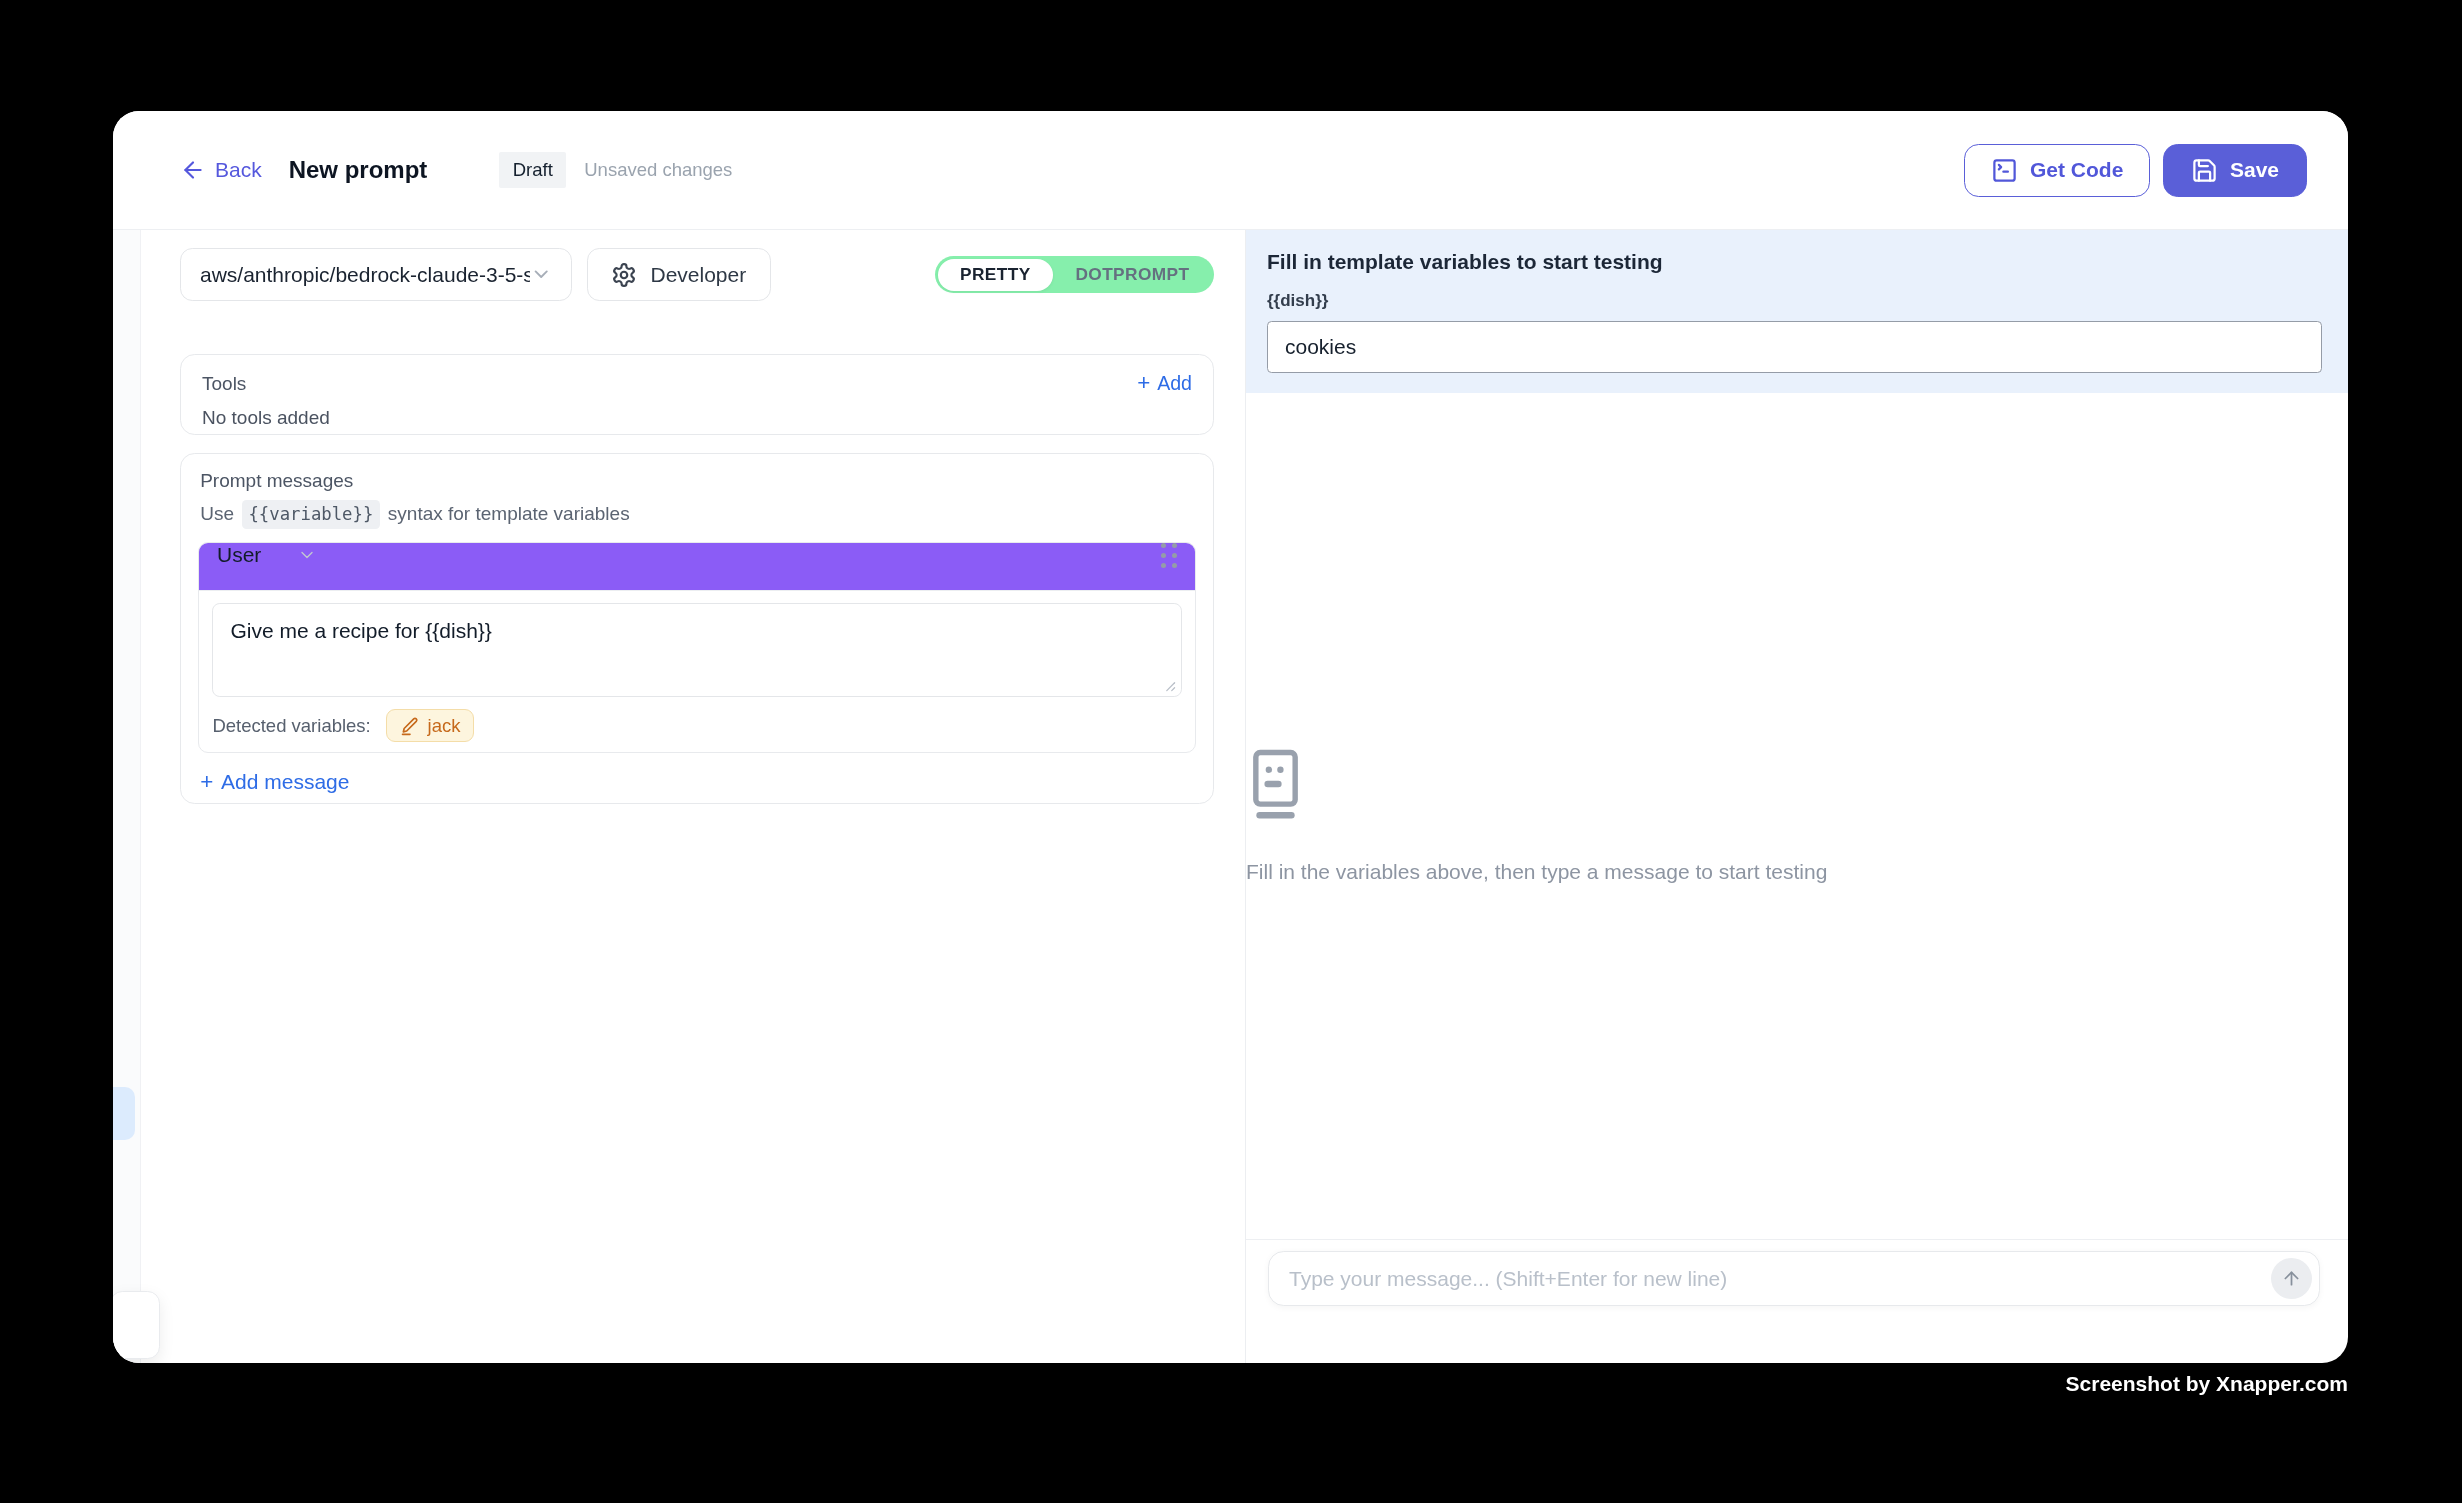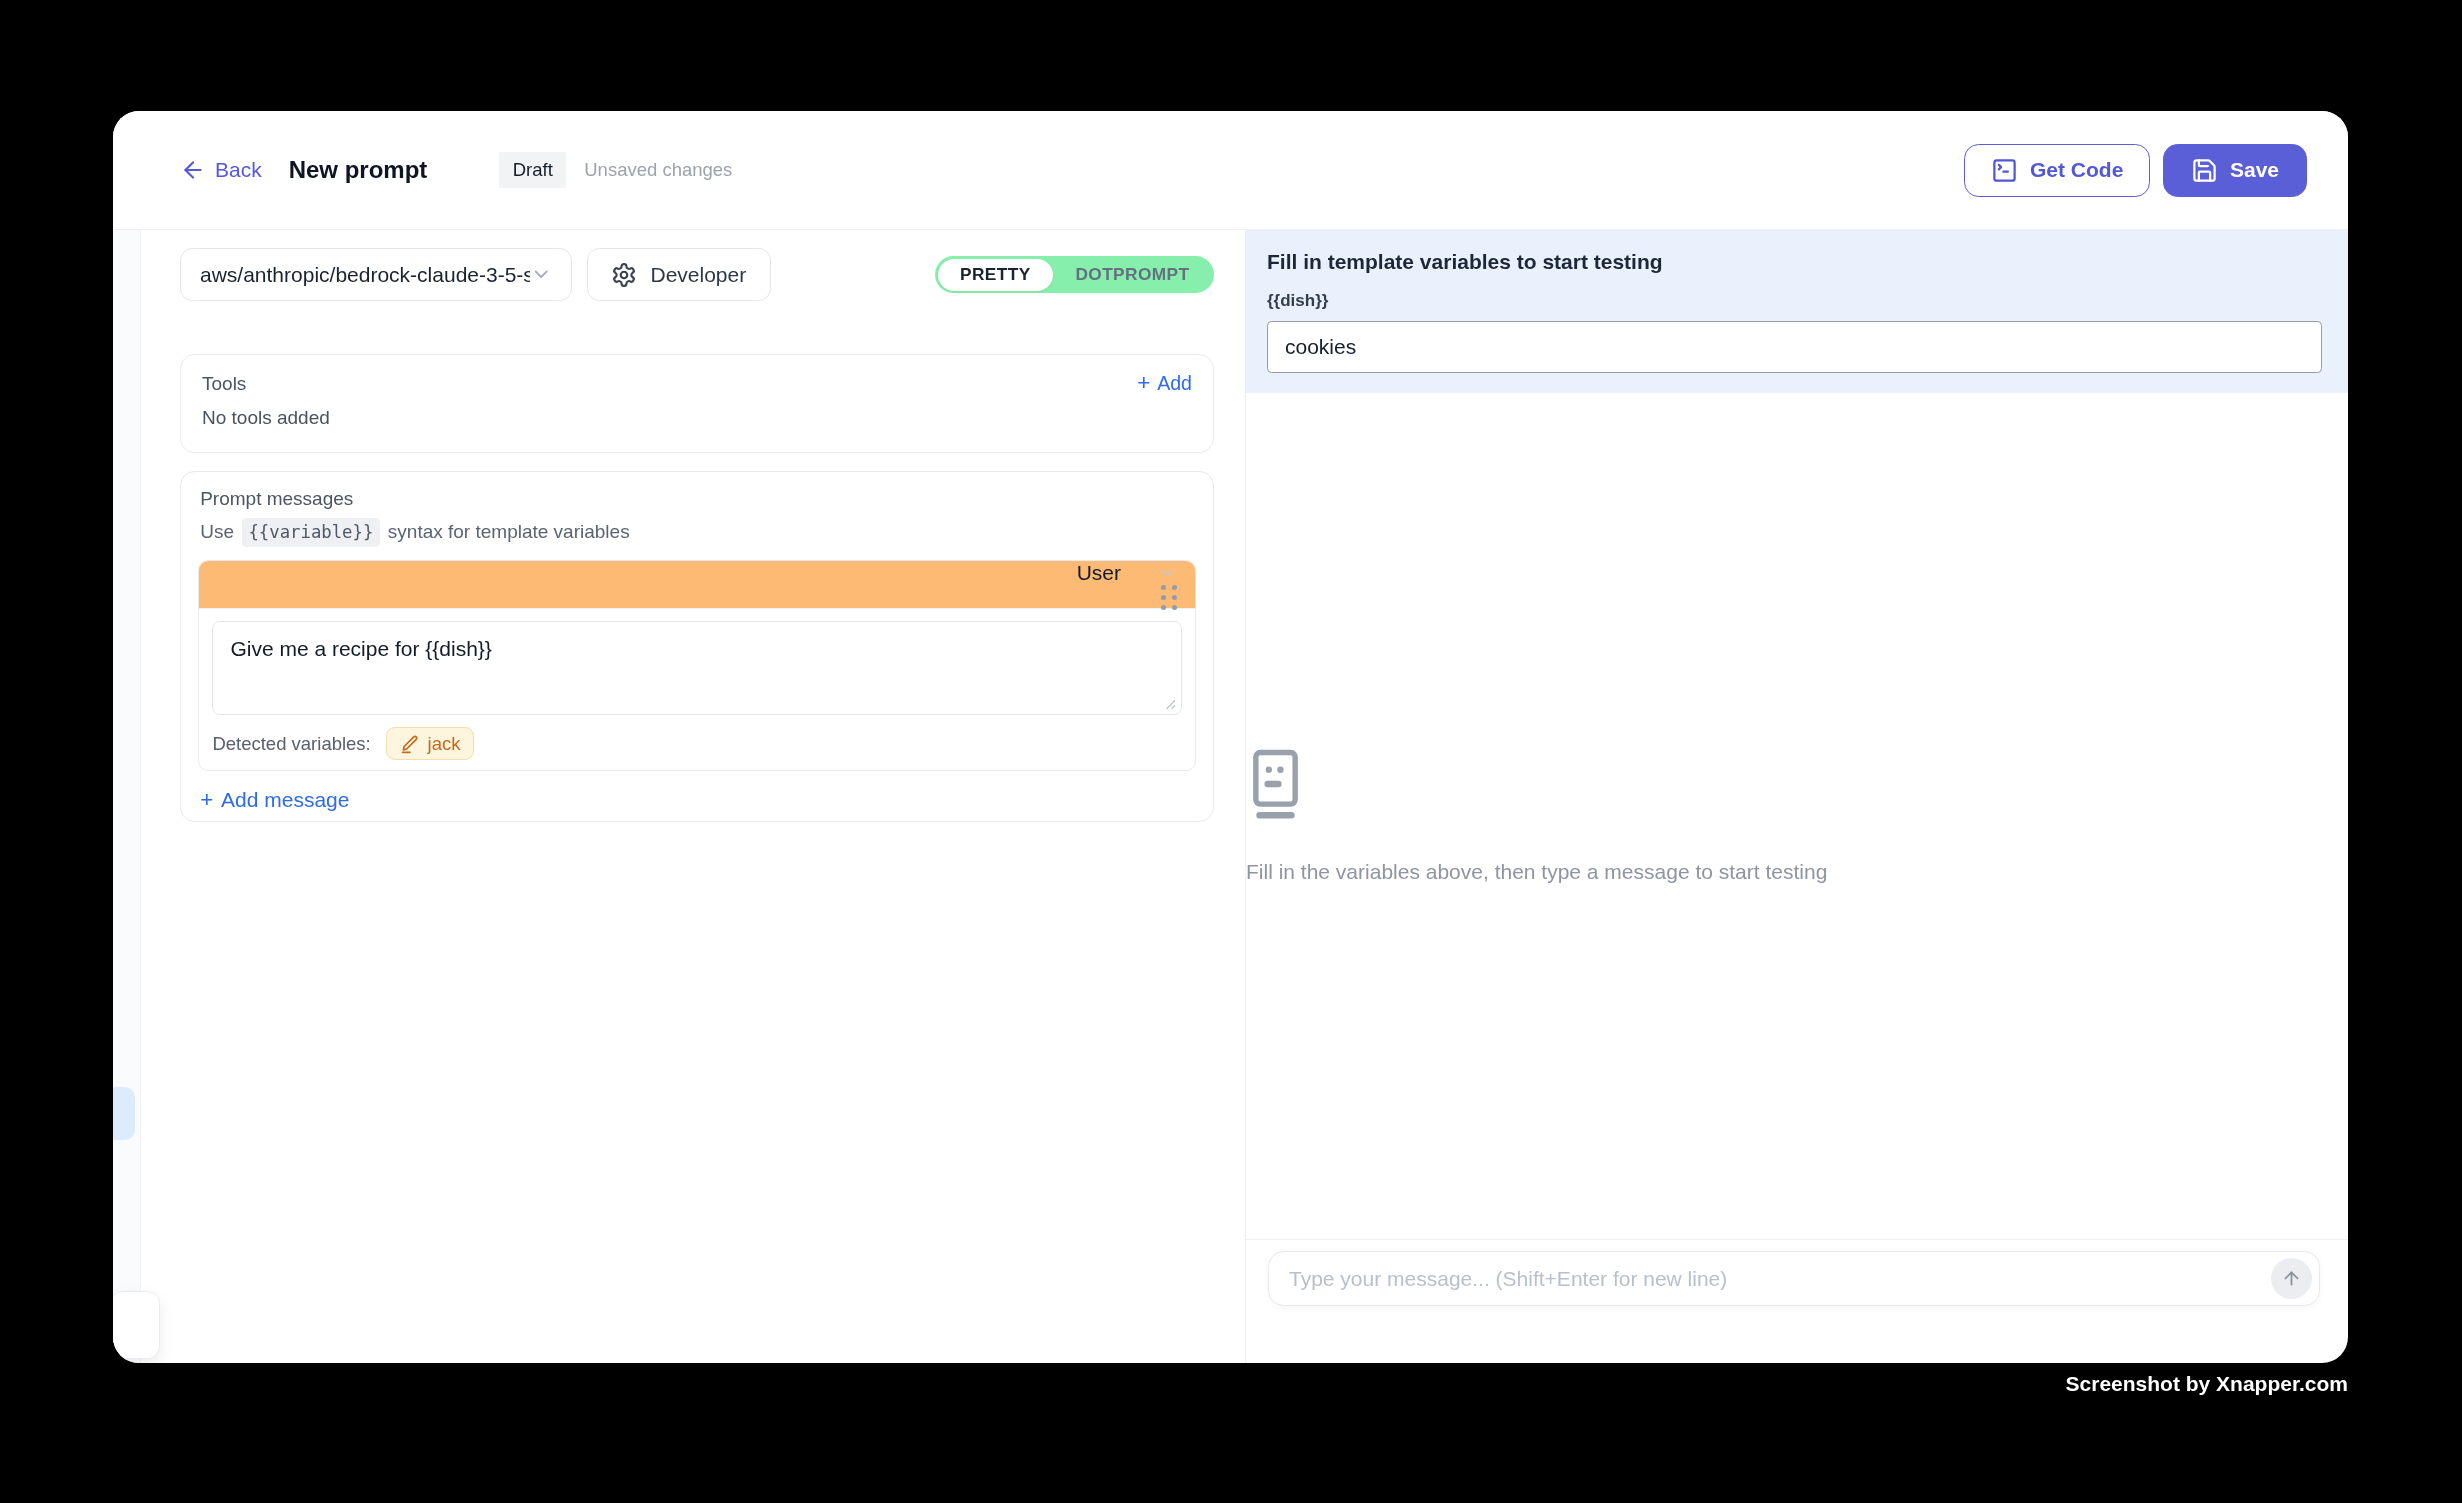"Tools" .tools-card { padding: 17px 21px 23px -> 17px 21px 5px }
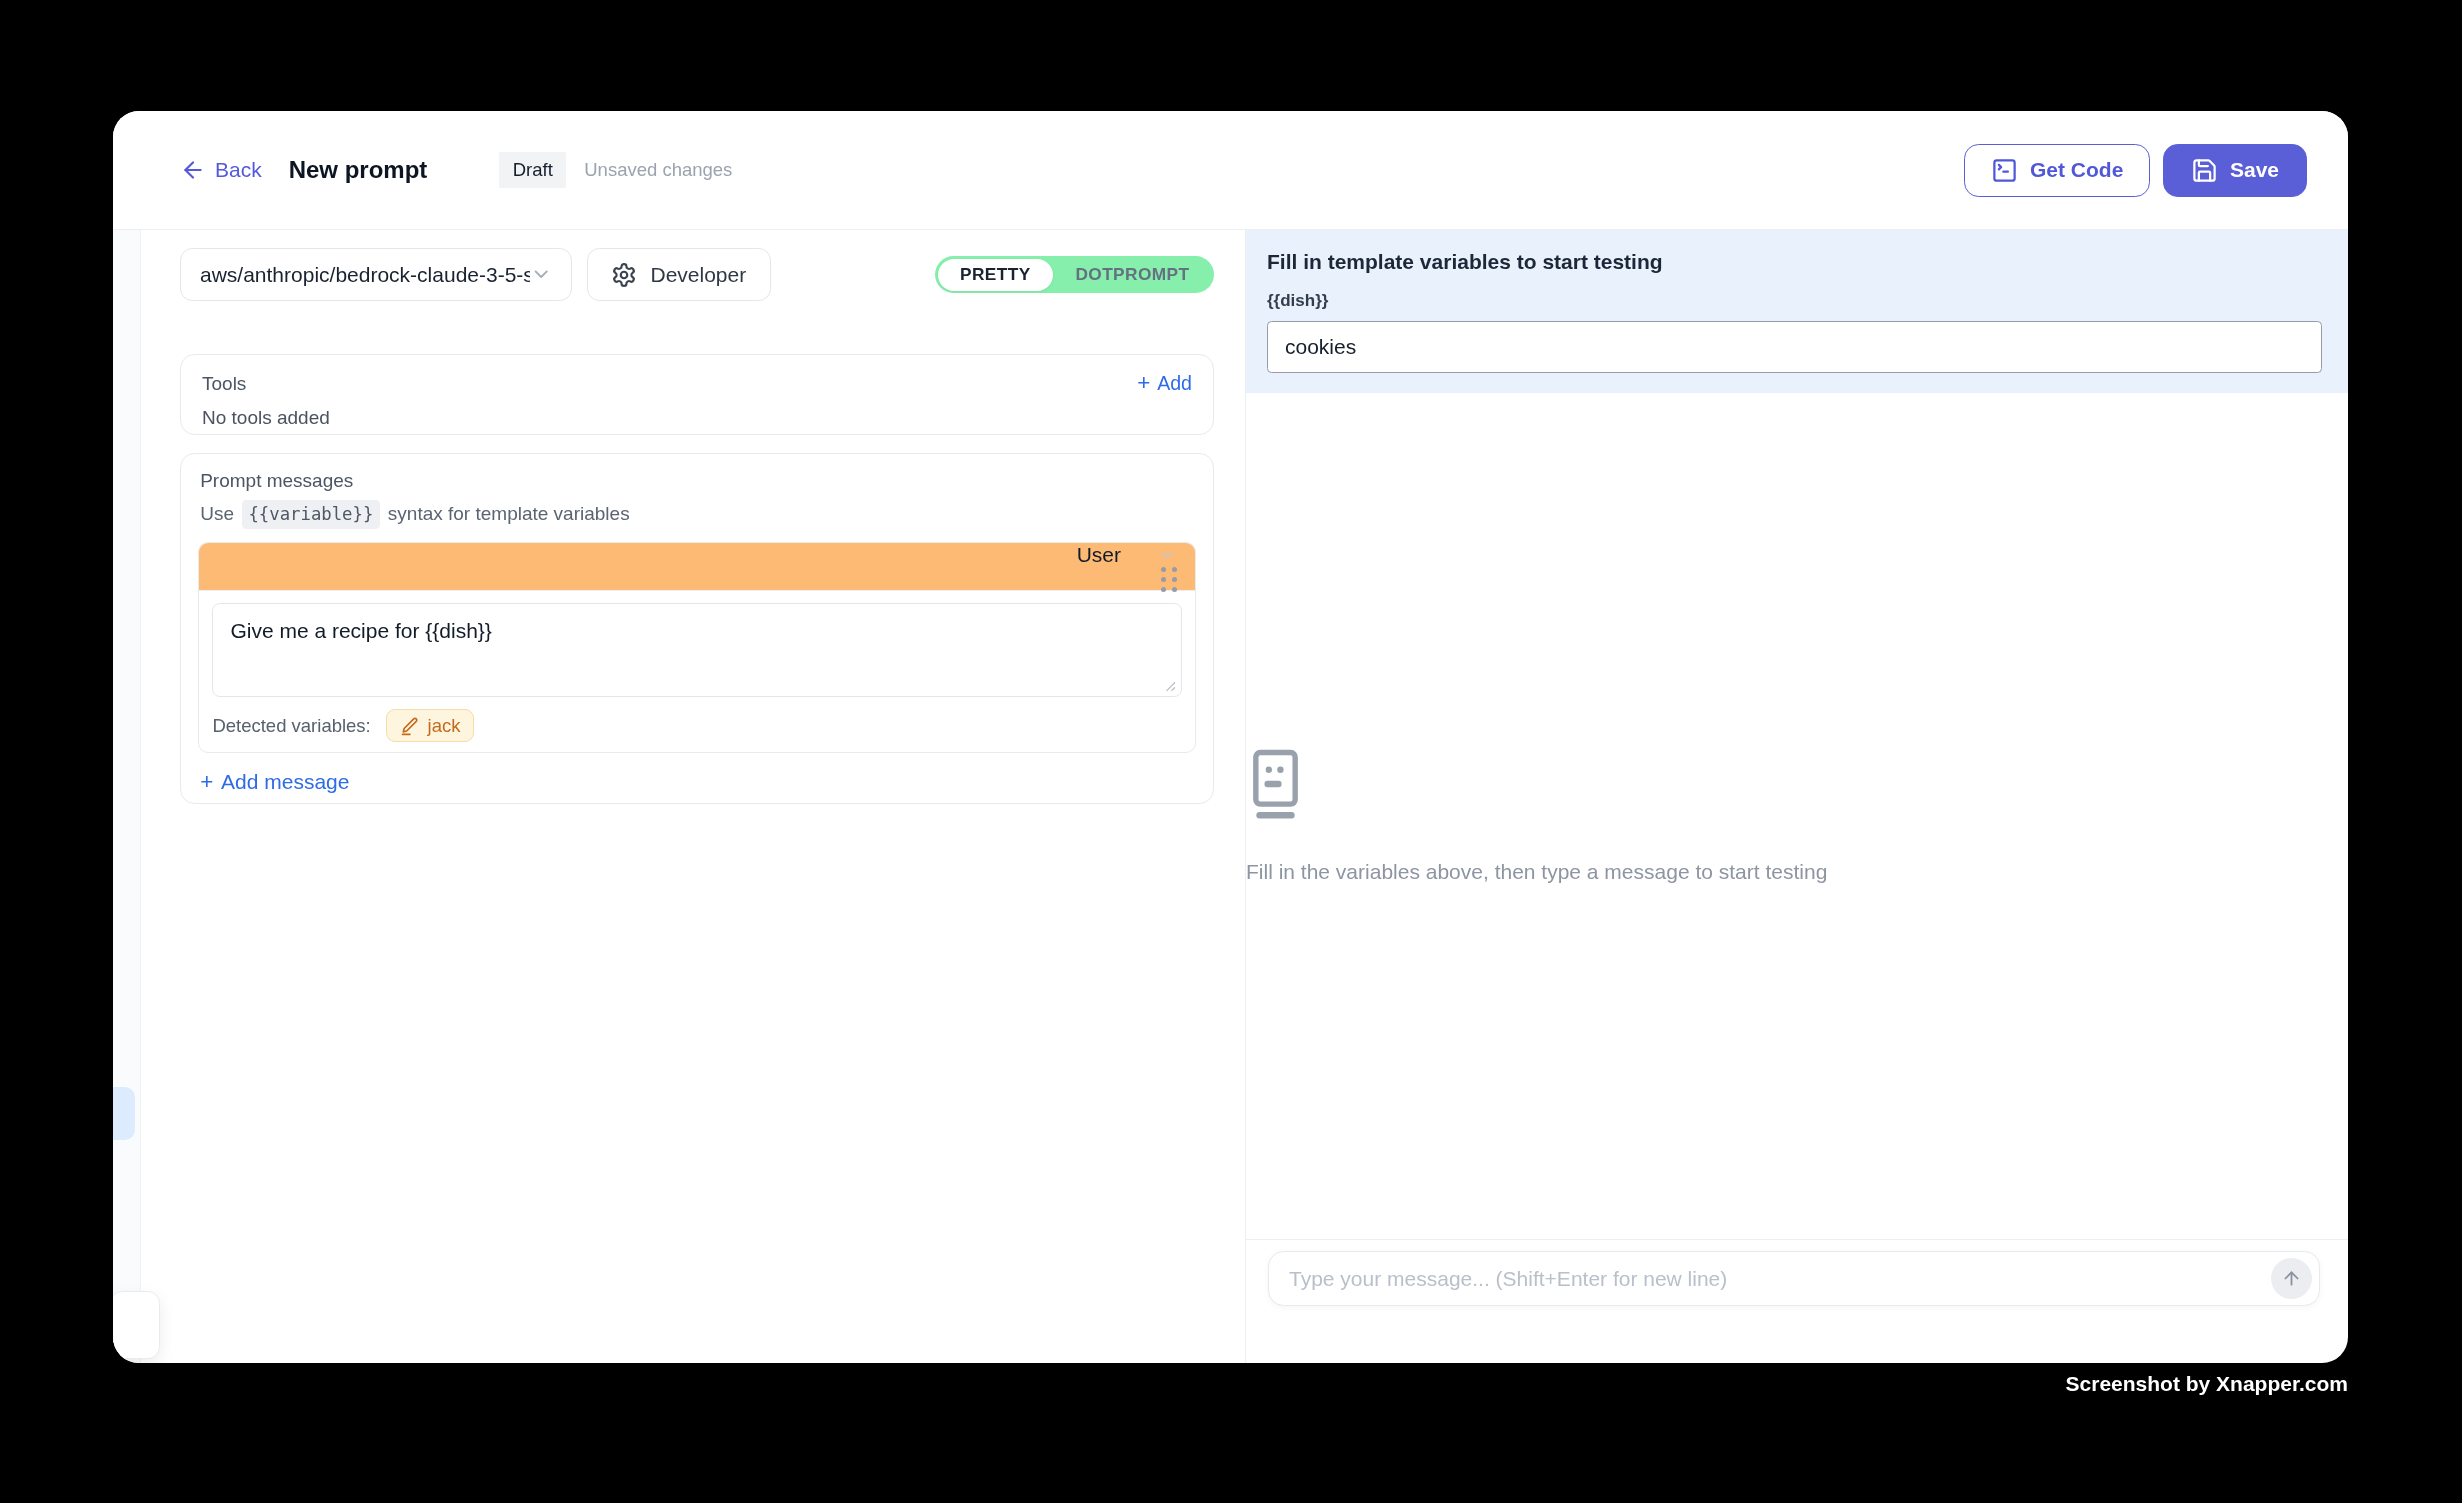"User" .mg-header { align-items: flex-end -> flex-start; background: #fdba74 -> #8b5cf6; flex-direction: column -> none }
